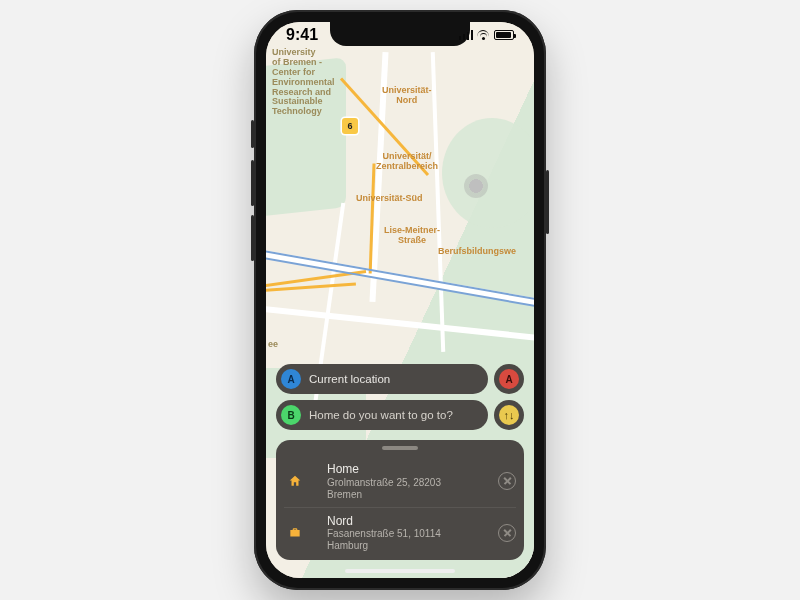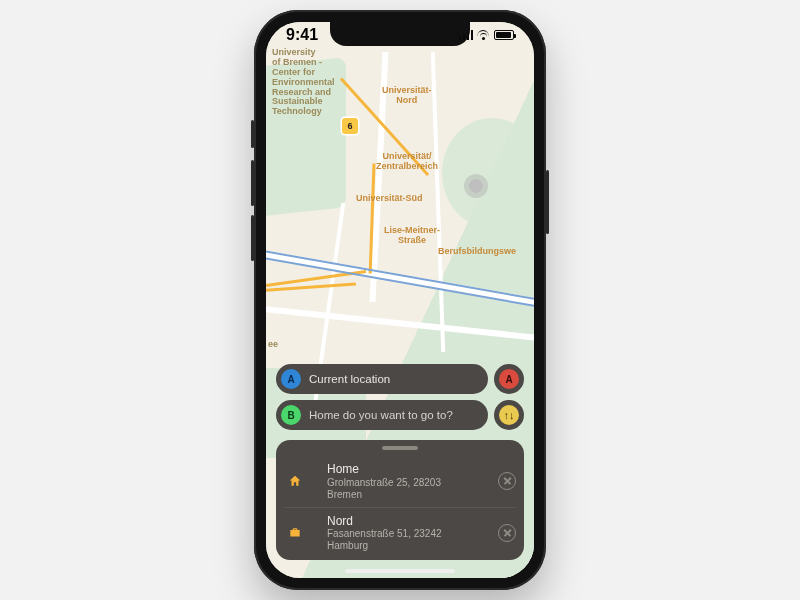"Fasanenstraße 51, 23242 Hamburg" div.addr { text: 23242 -> 10114 }
